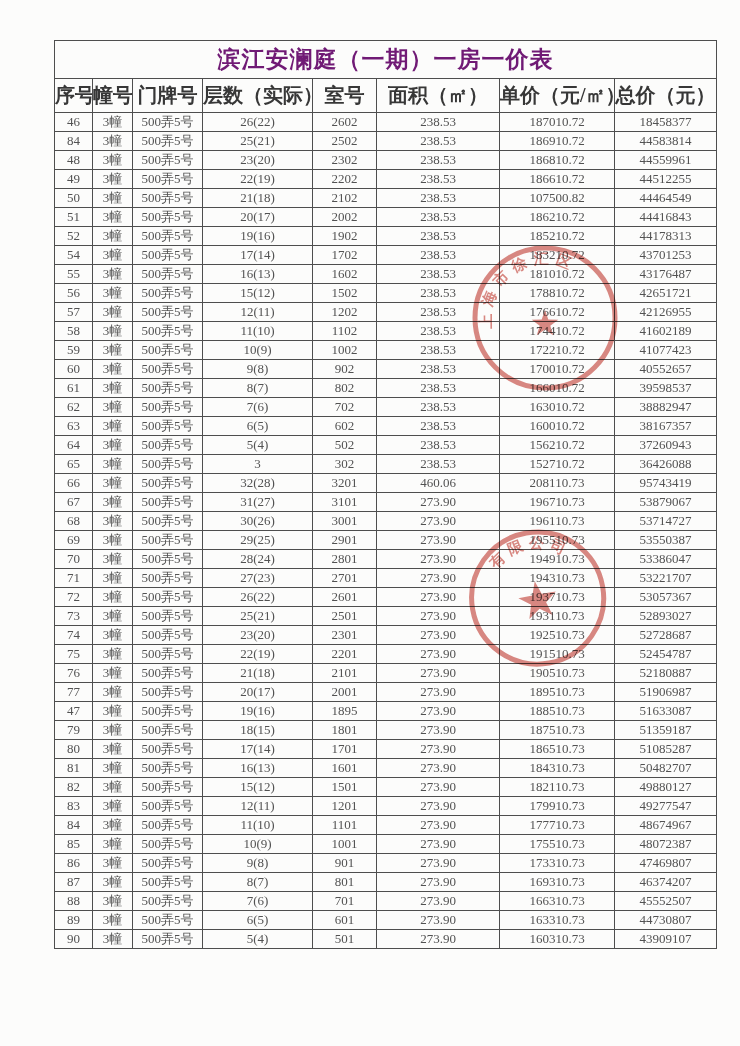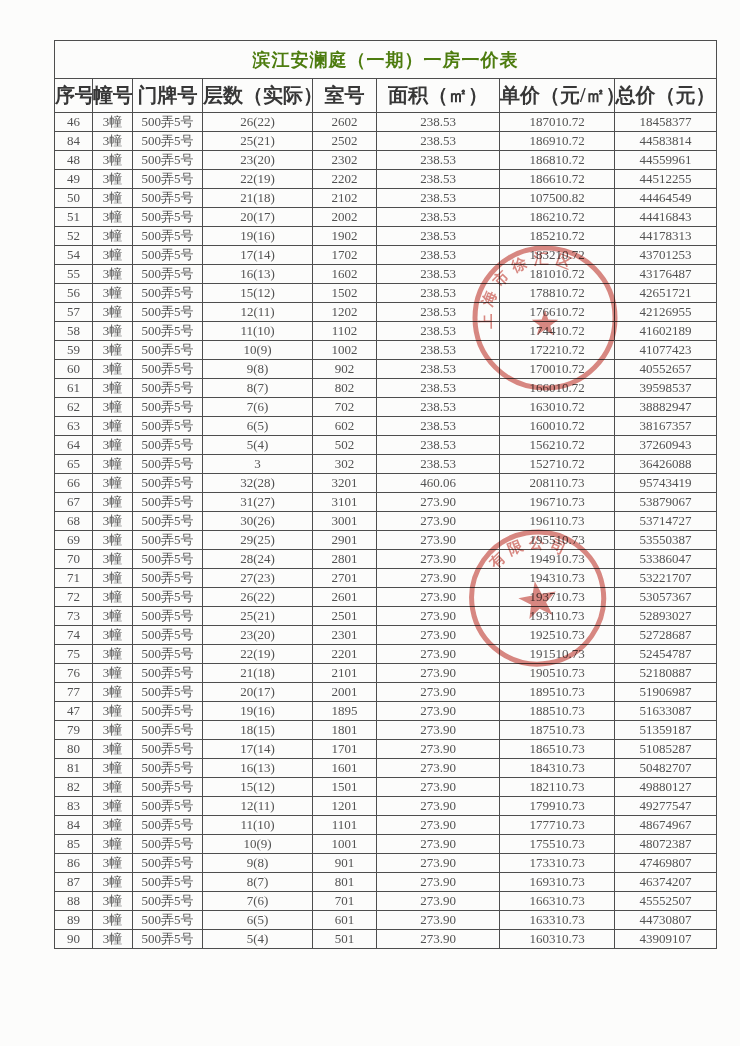"滨江安澜庭（一期）一房一价表" .title-cell { color: #4d7c0f -> #701a75; font-size: 18px -> 23px }
